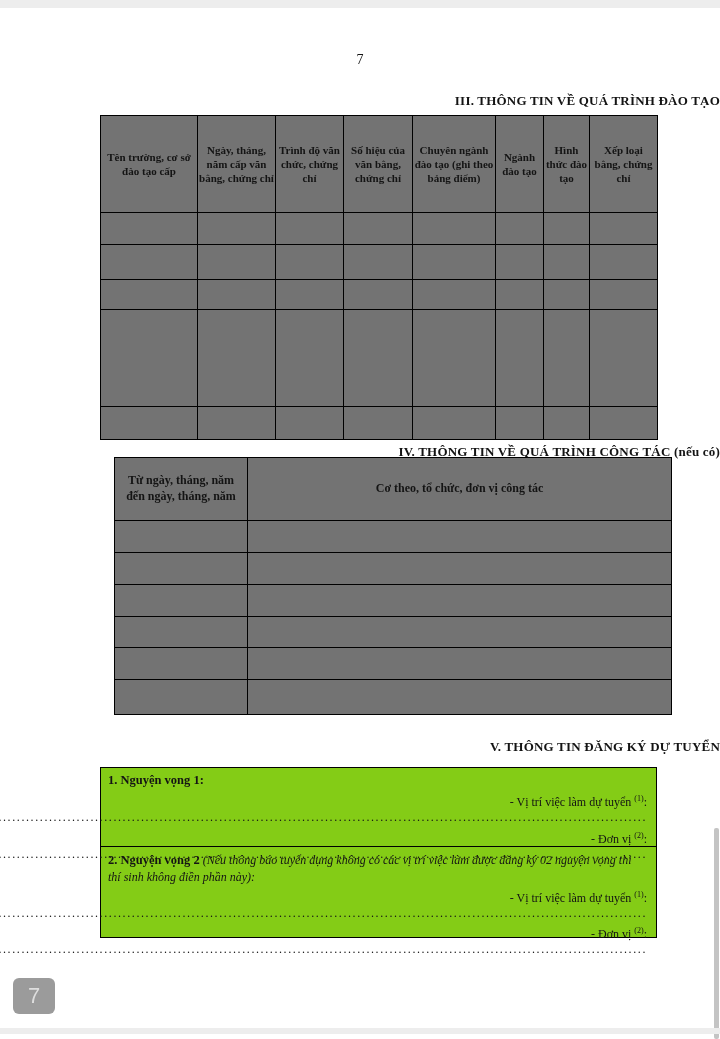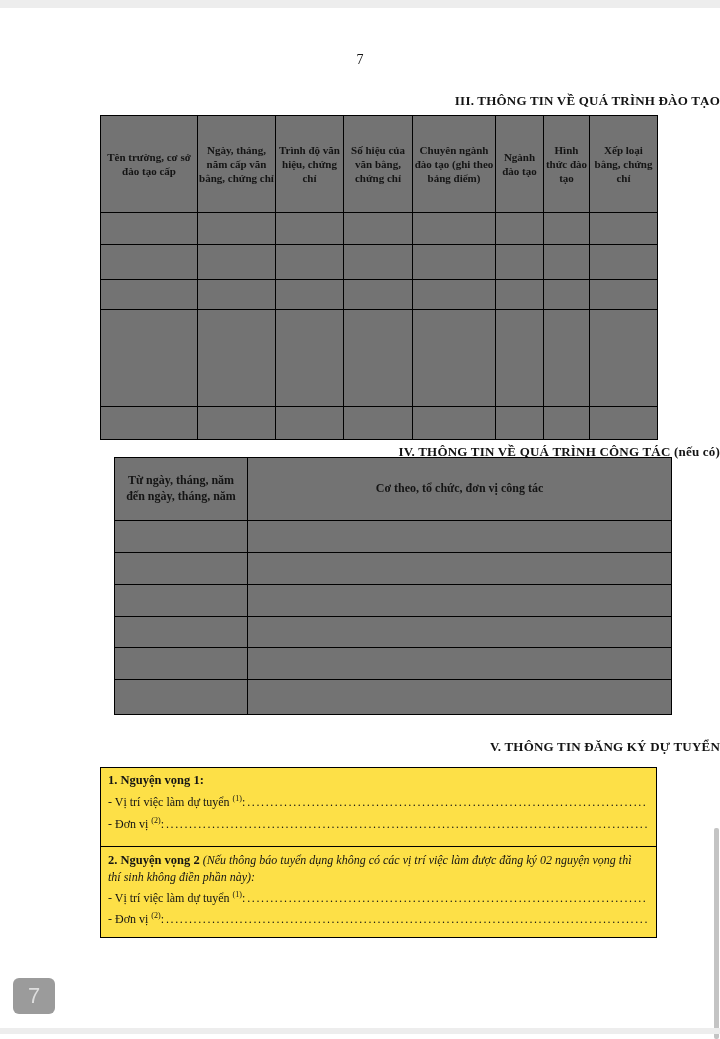"Trình độ văn hiệu, chứng" th { text: hiệu -> chức }
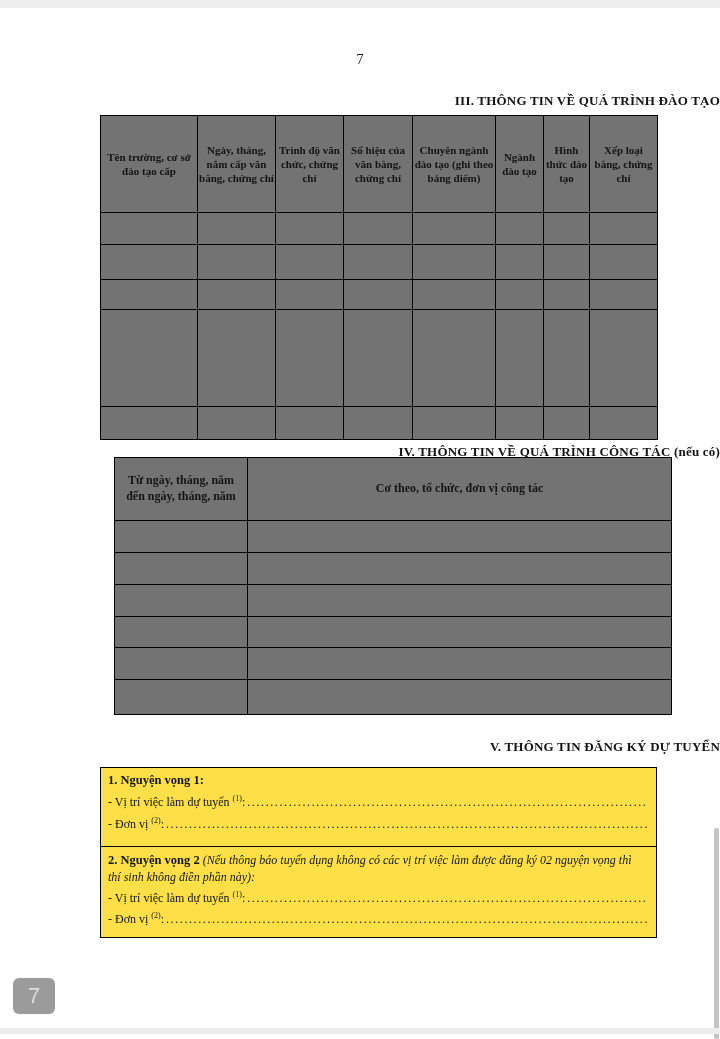"1. Nguyện vọng 1:" .box5 { background: #fde047 -> #84cc16 }
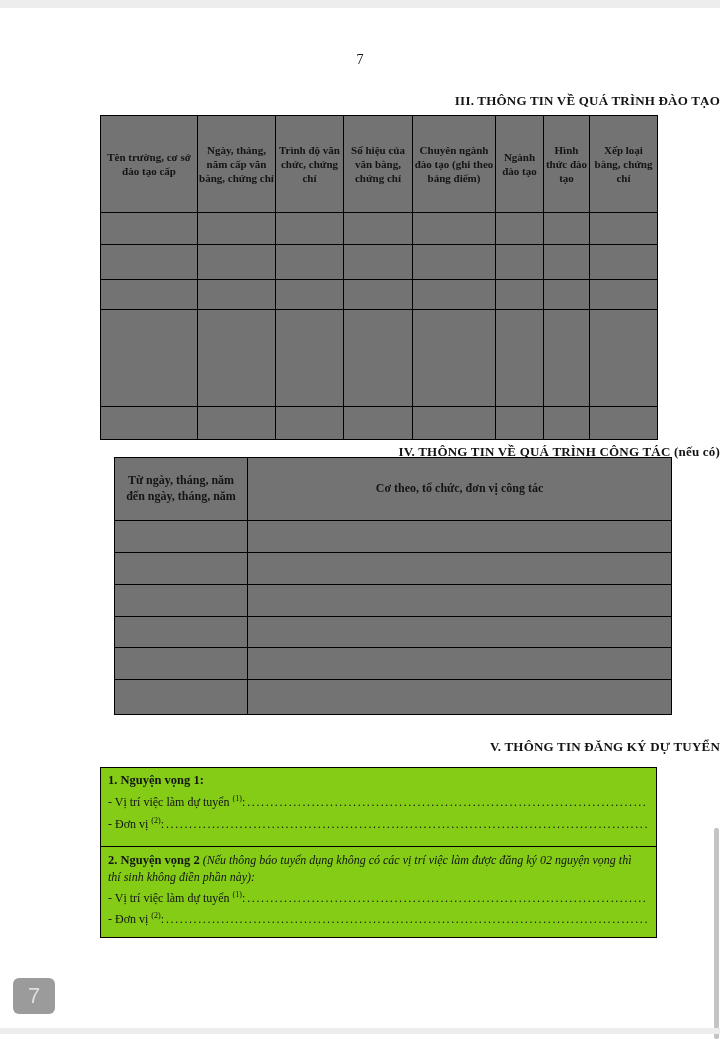"- Vị trí việc làm" .fill-line { align-items: flex-start -> flex-end; flex-direction: none -> column }
